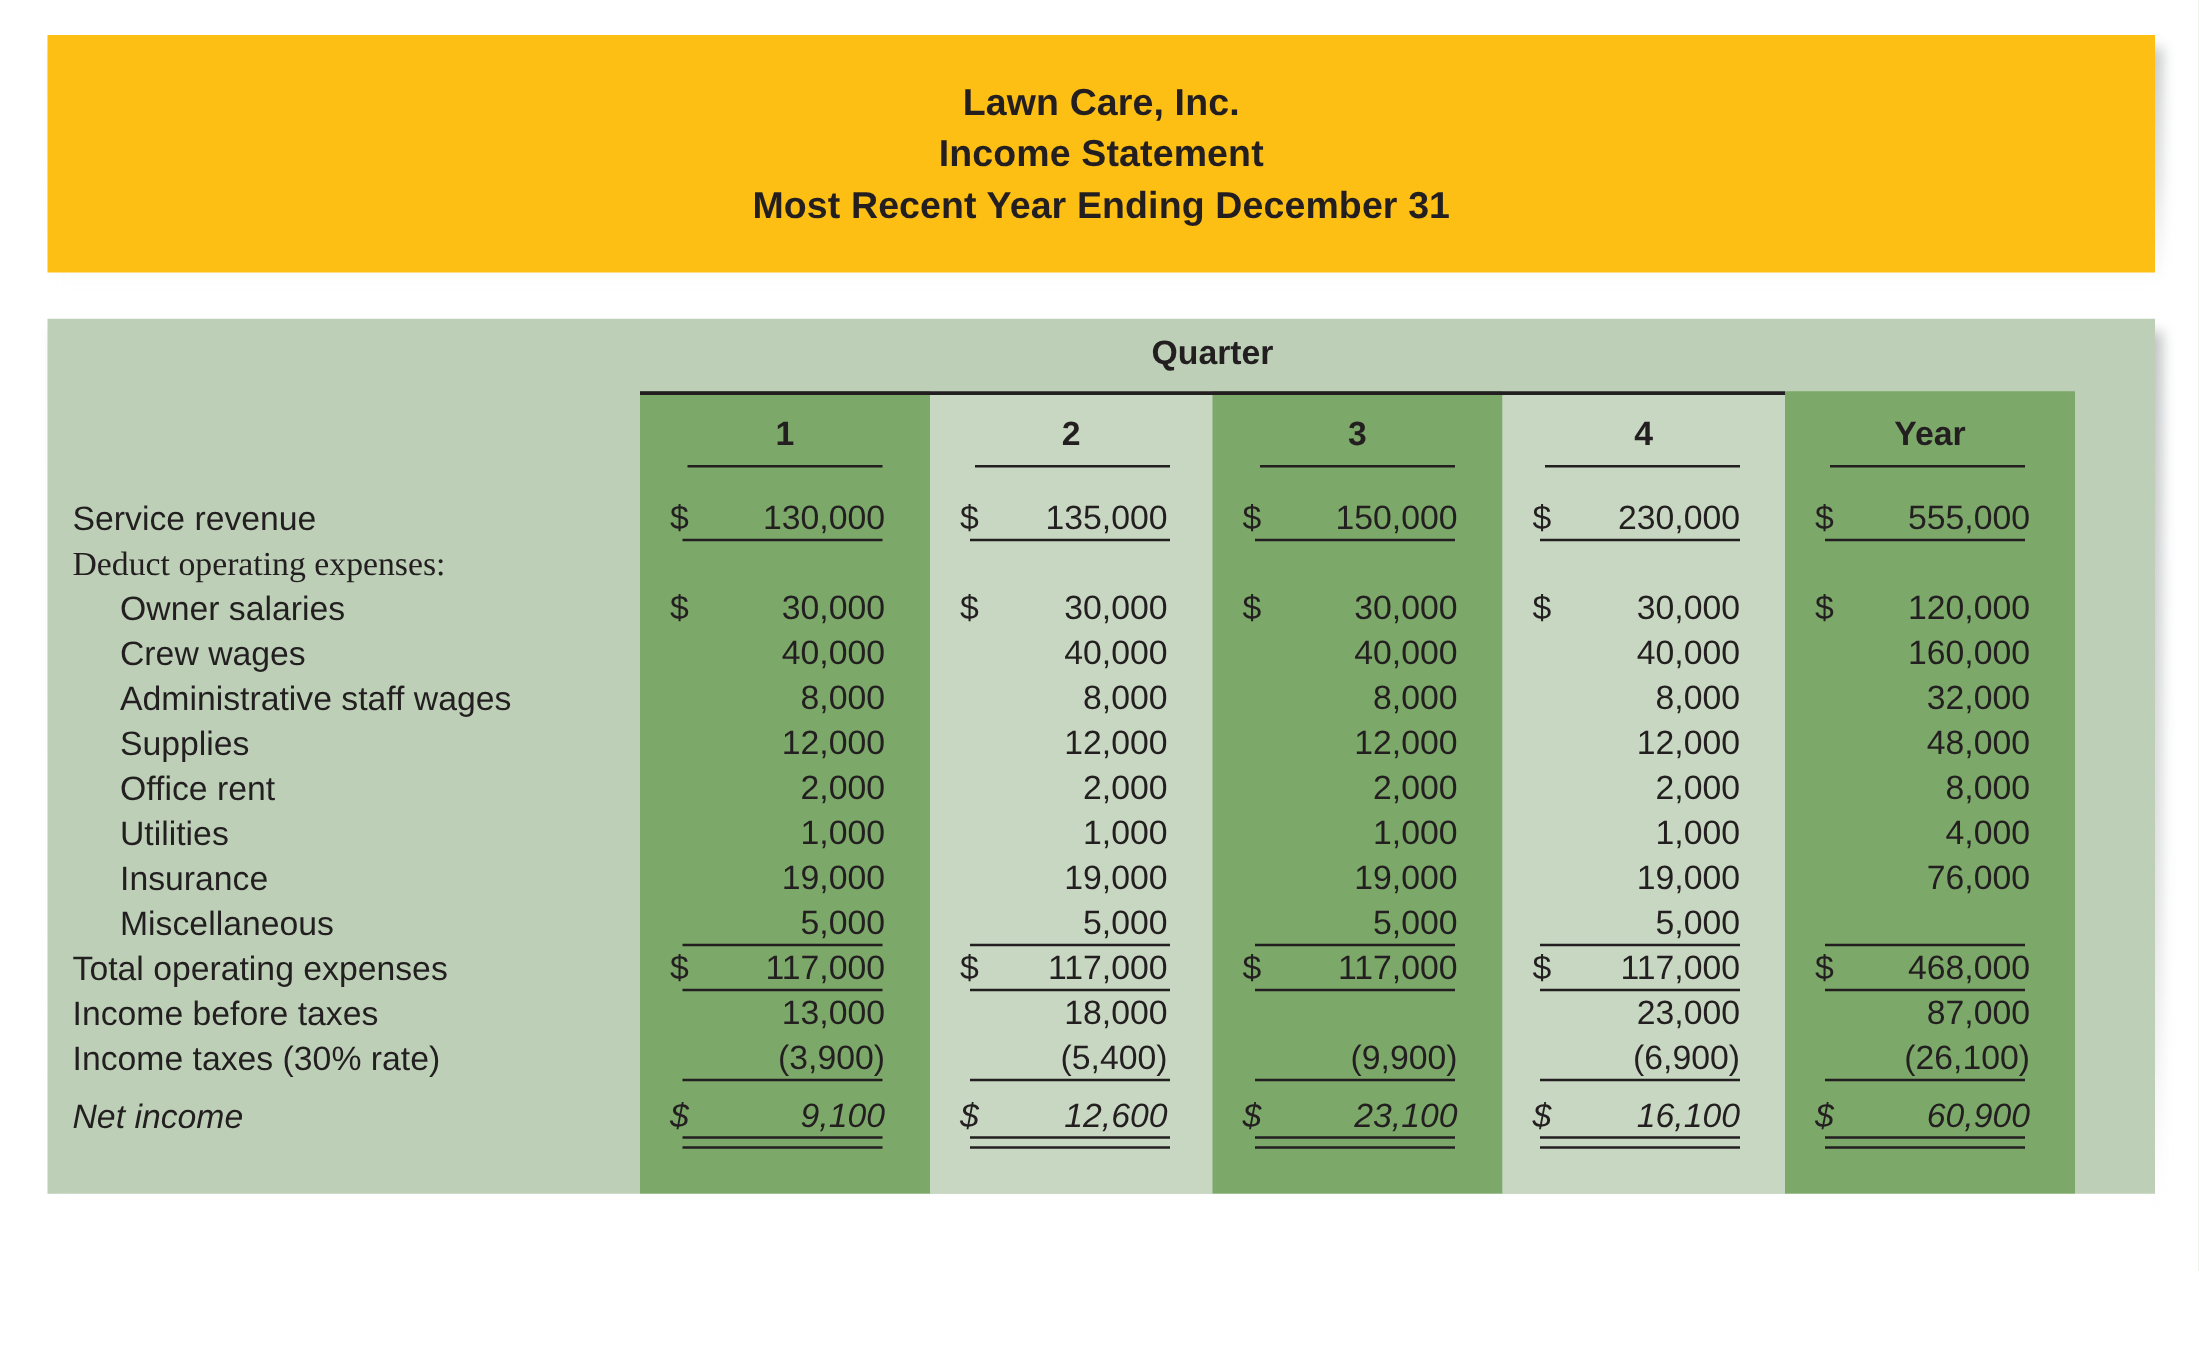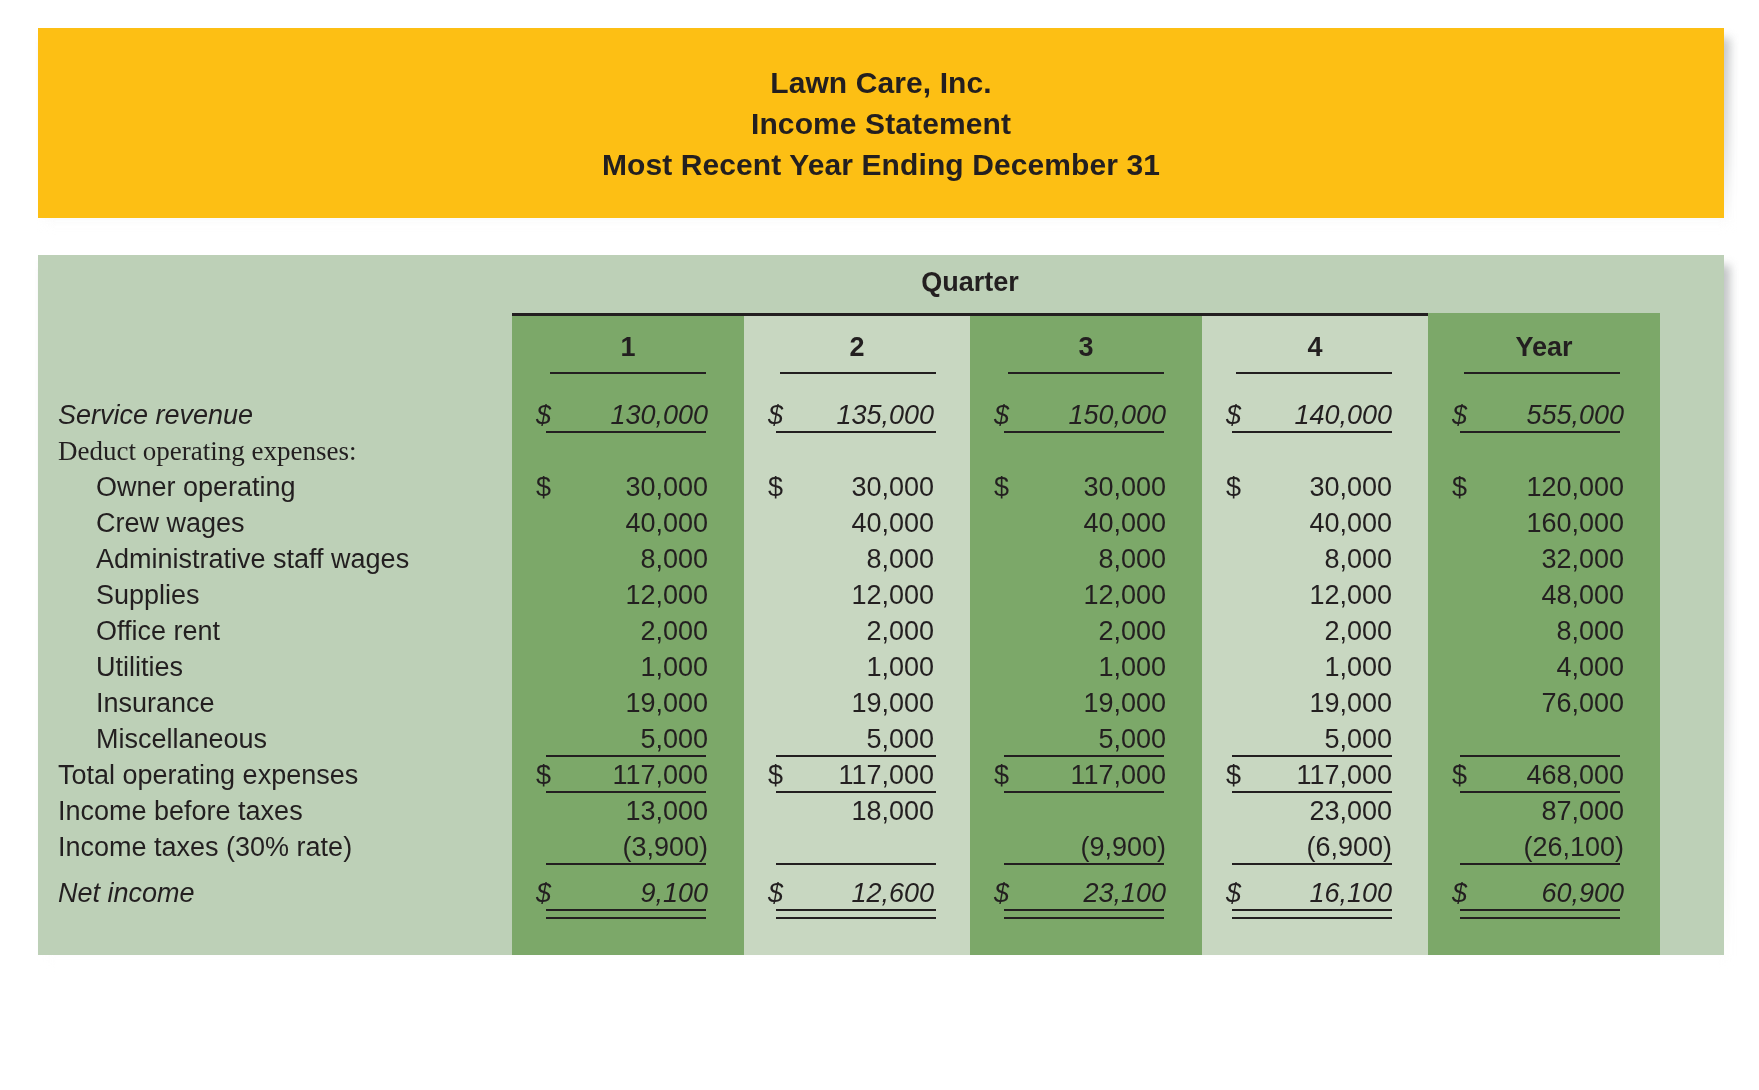"Service revenue" div.row { font-style: italic -> none }
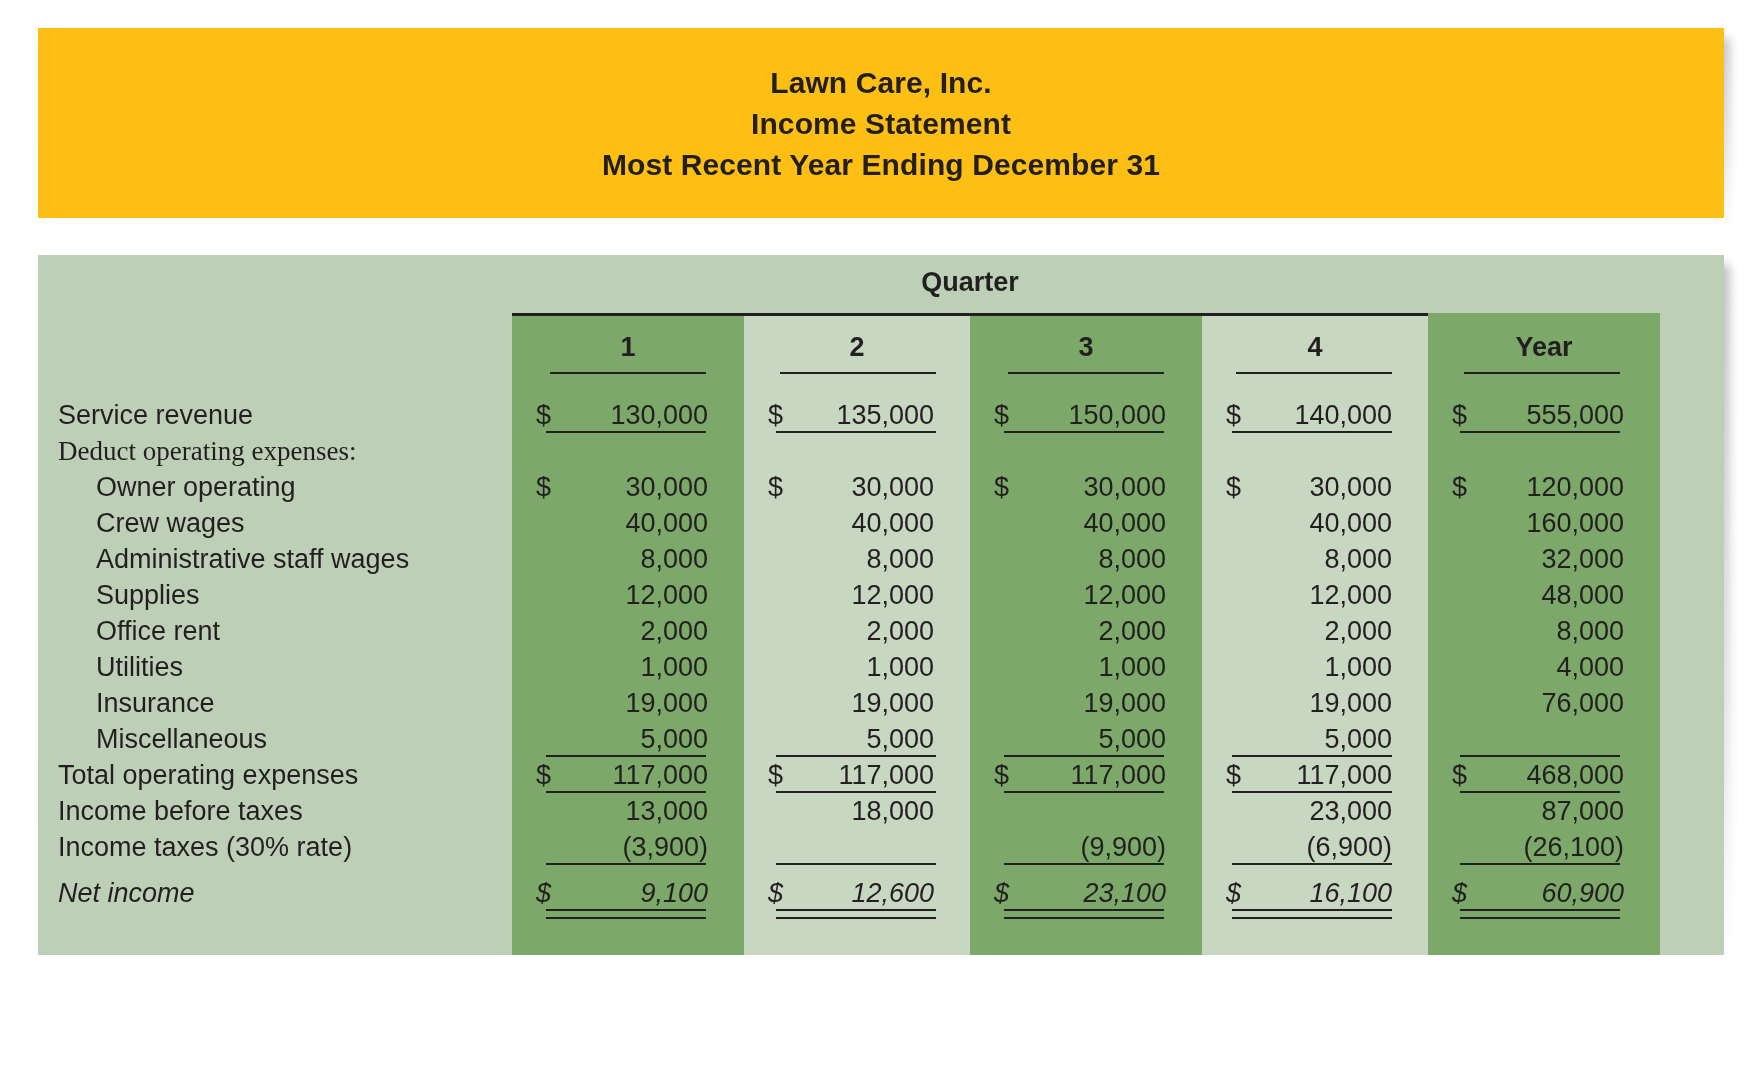"140,000" span.num { text: 140,000 -> 230,000 }
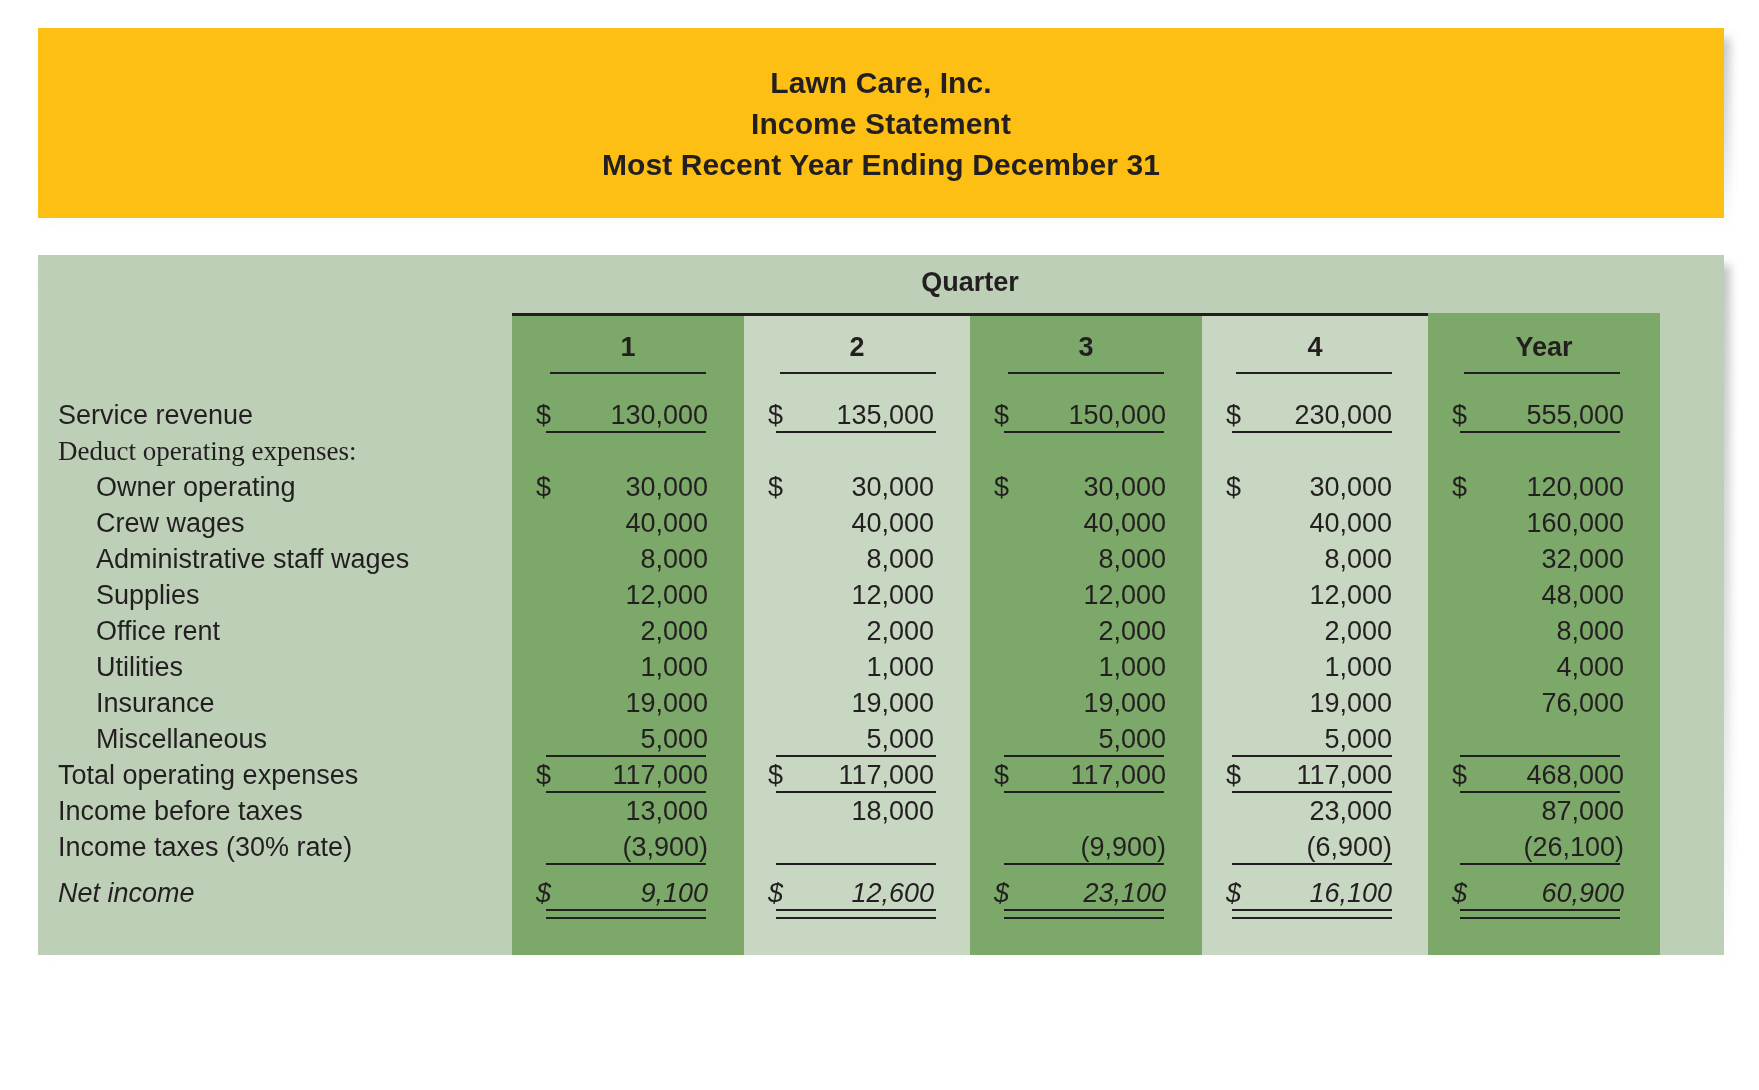"Owner operating" div.rlabel { text: operating -> salaries }
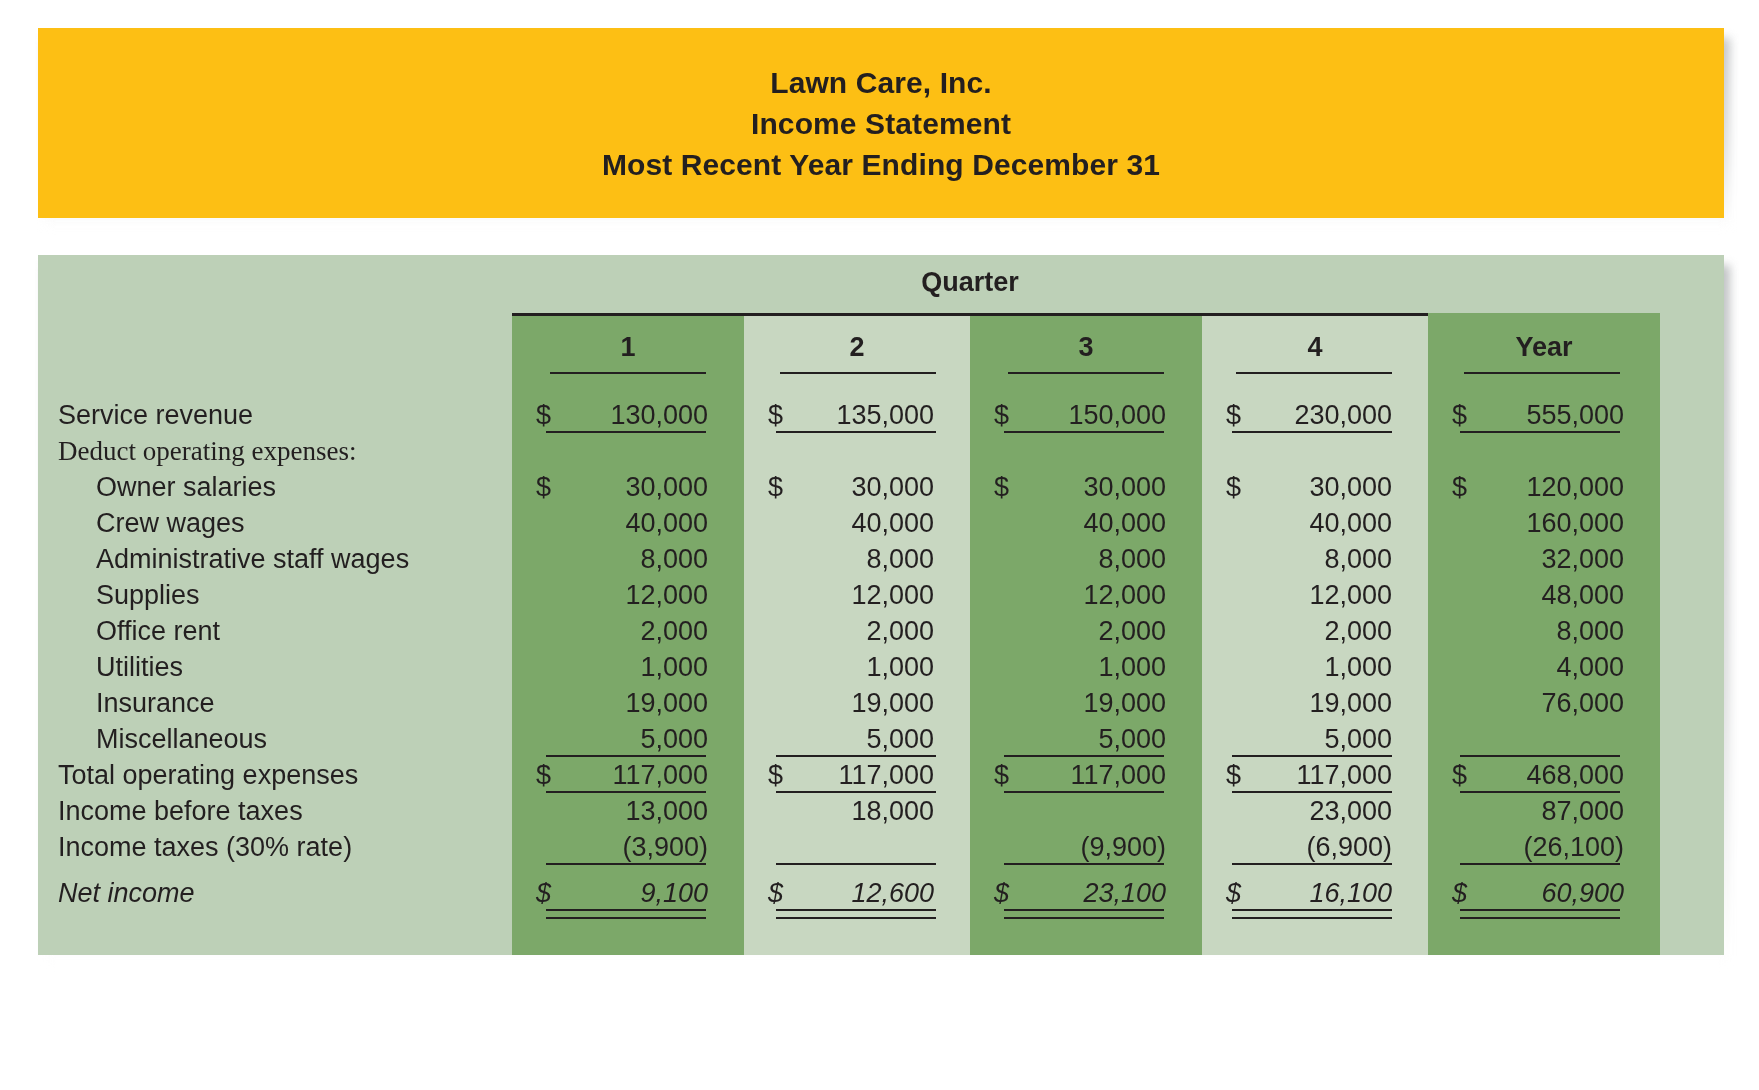"(5,400)" div.cell { html: none -> <div> <span>(5,400)</span> </div> }
